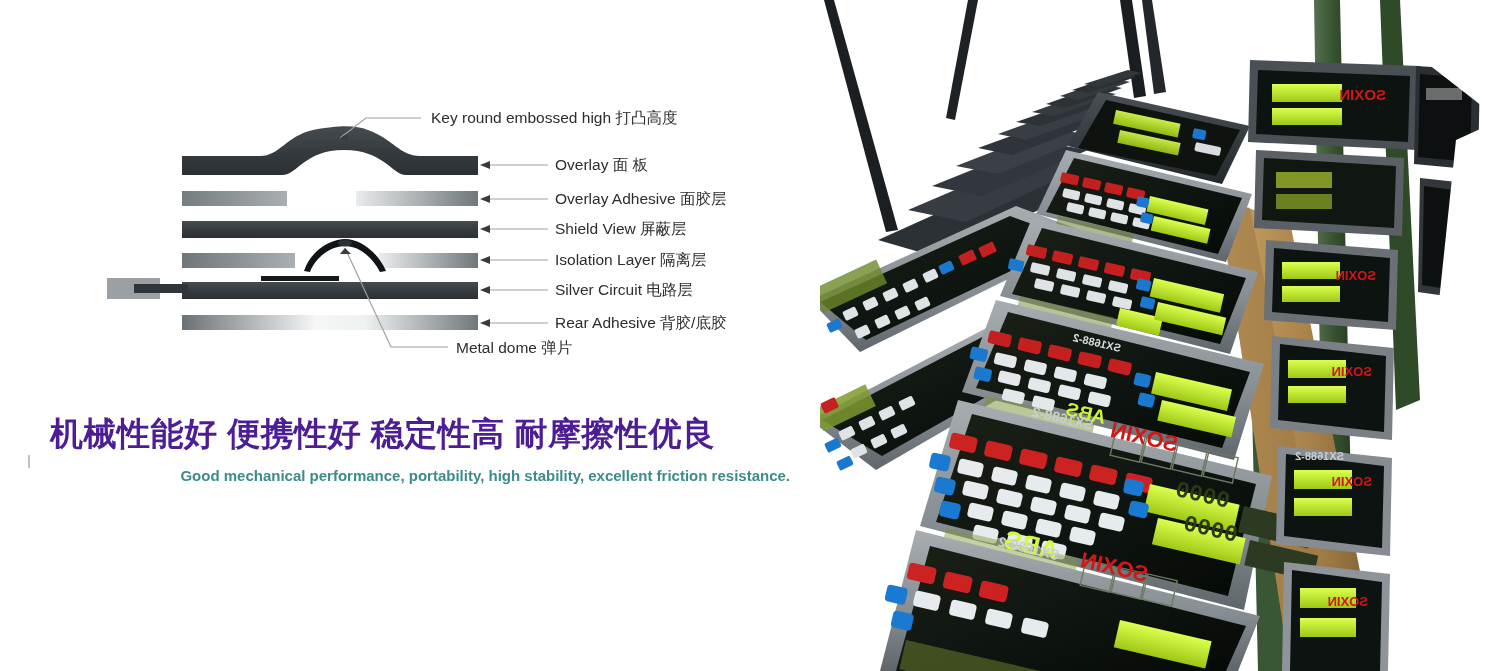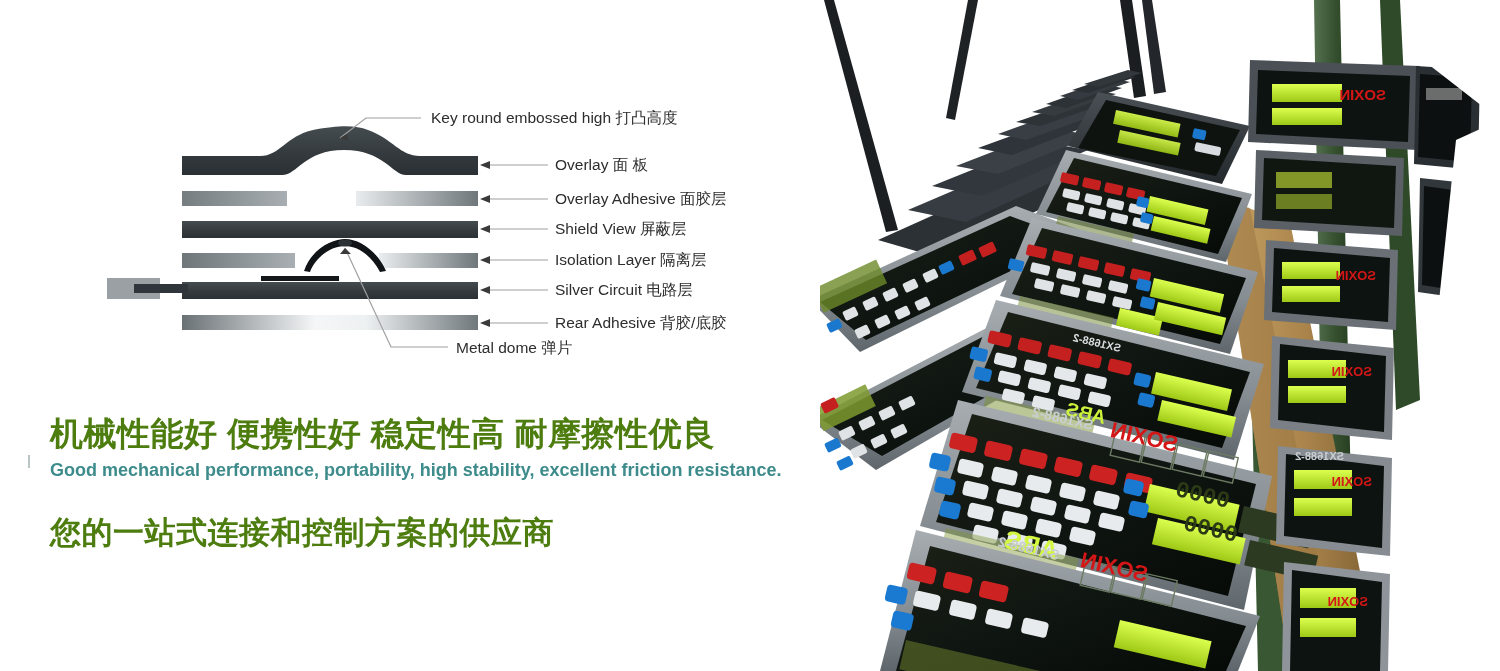"机械性能好 便携性好 稳定性高 耐摩擦性优良" .headline-cn { color: #4d7c0f -> #4c1d95 }
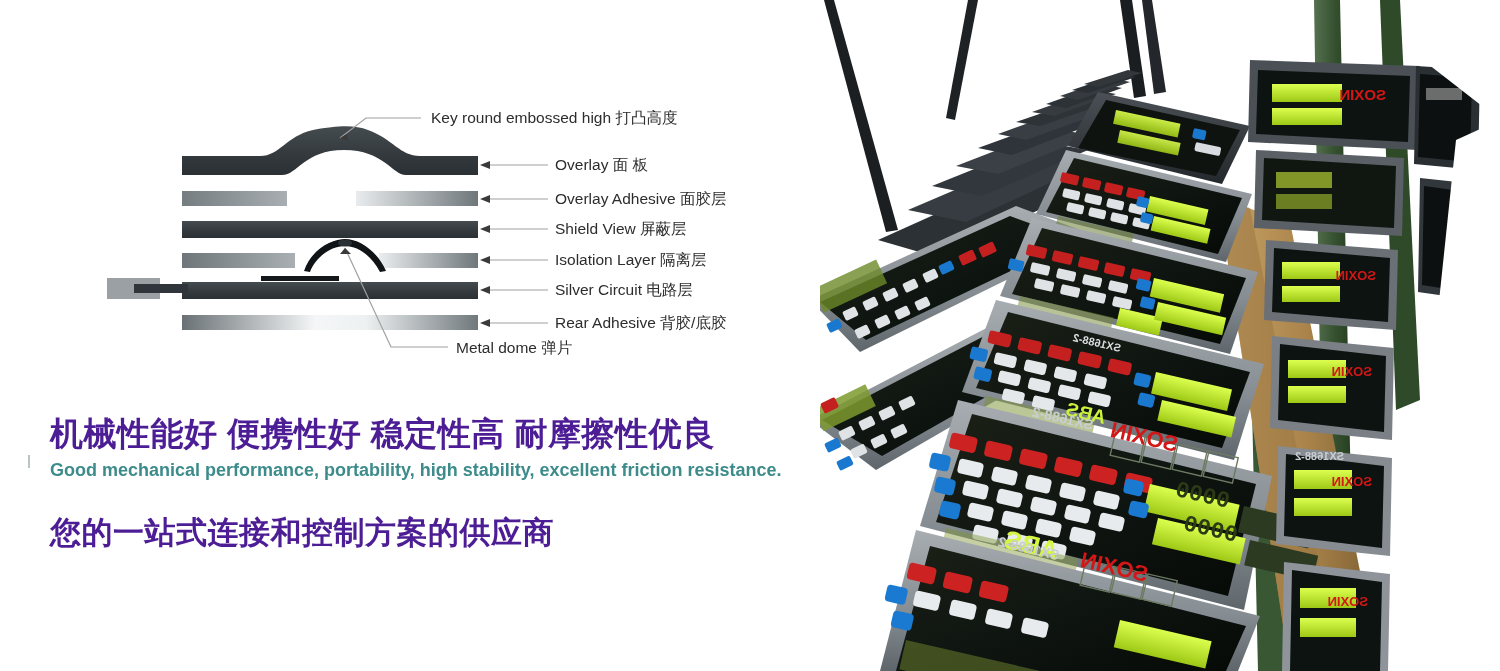"Good mechanical performance," #slogan1-en { font-size: 18px -> 15px; margin-top: 6px -> 12px; text-align: none -> right }
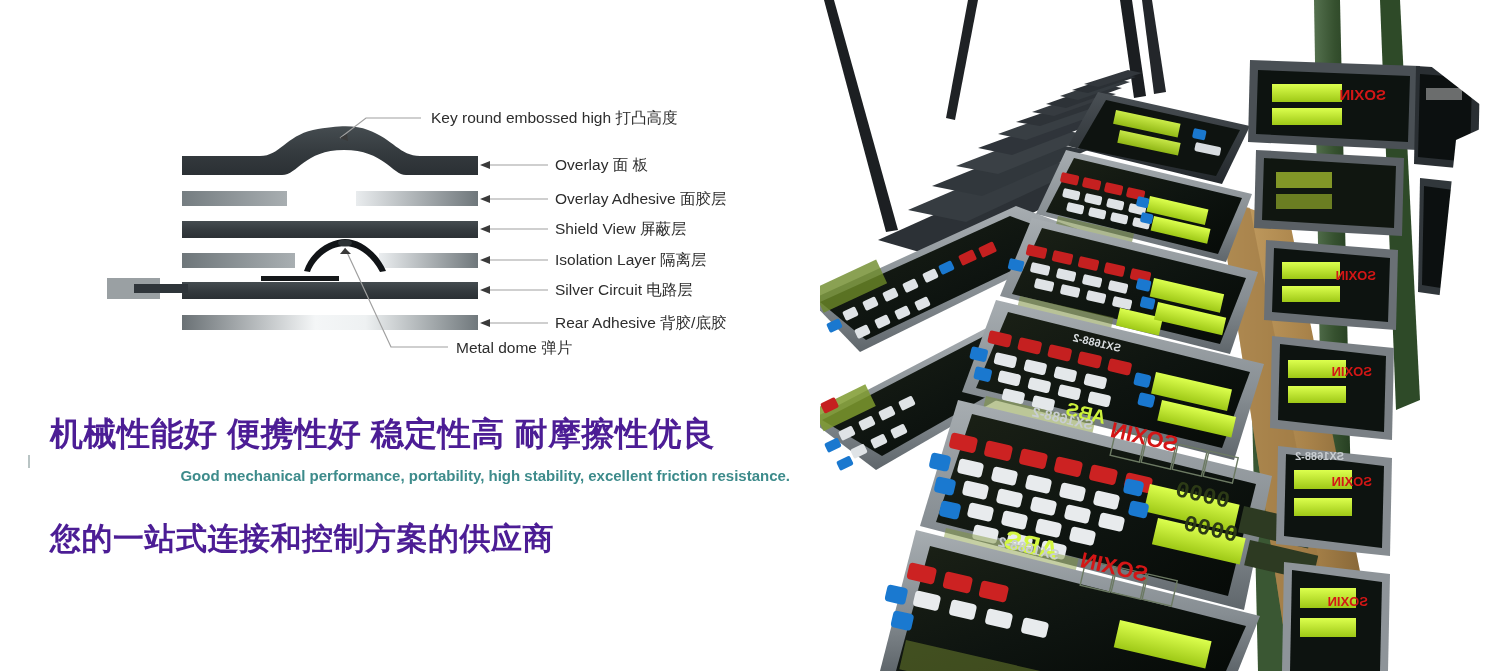"您的一站式连接和控制方案的供应商" div.headline-cn { html: <div>您的一站式连接和控制方案的供应商</div> -> none }
